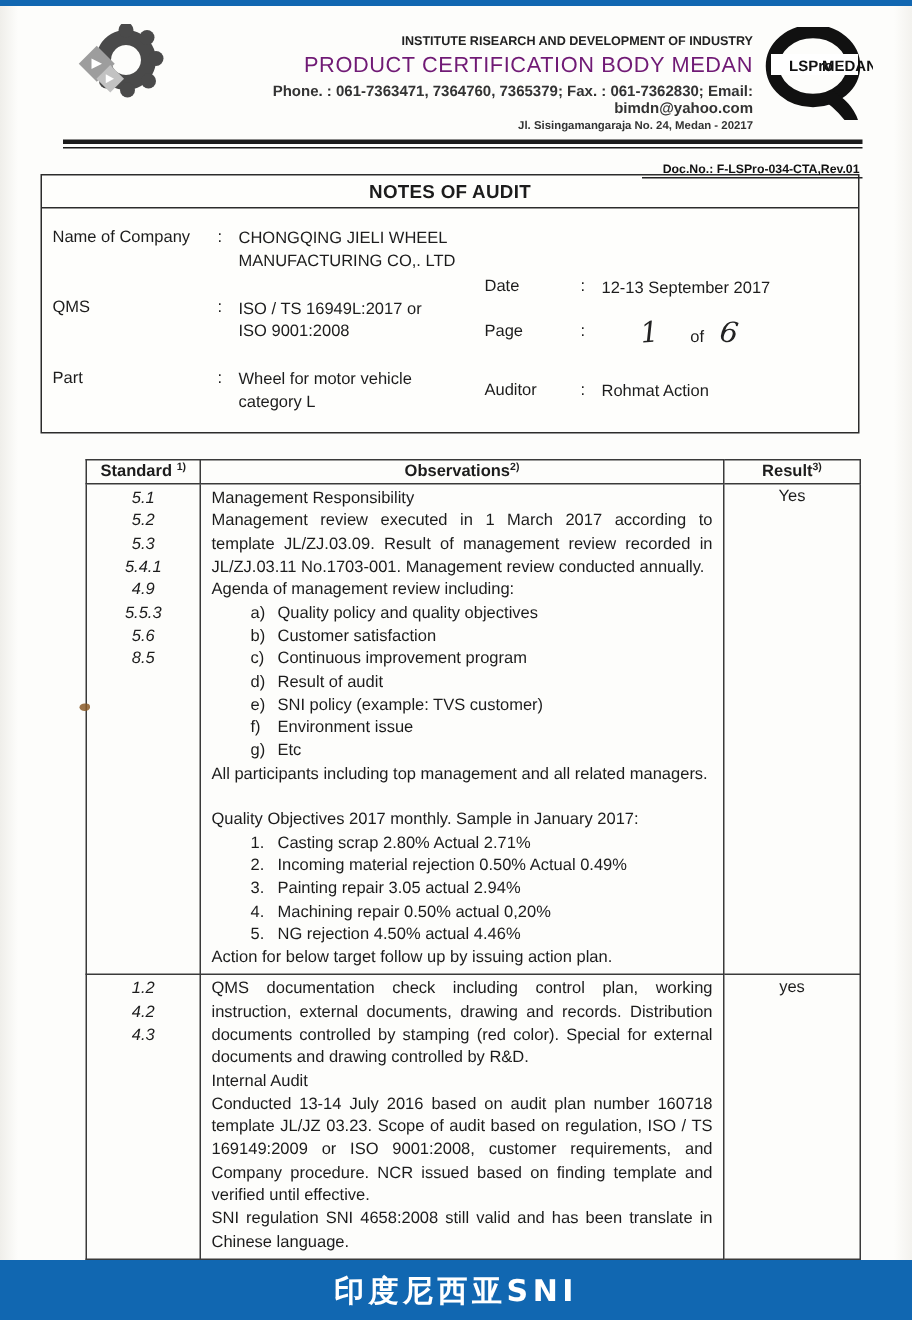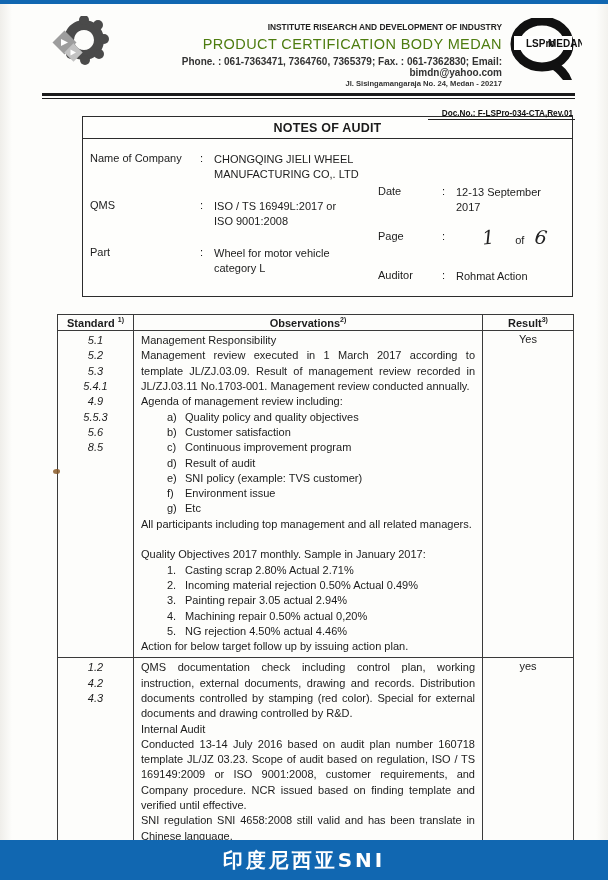"PRODUCT CERTIFICATION BODY MEDAN" .org-l3 { color: #4d7c0f -> #701a75 }
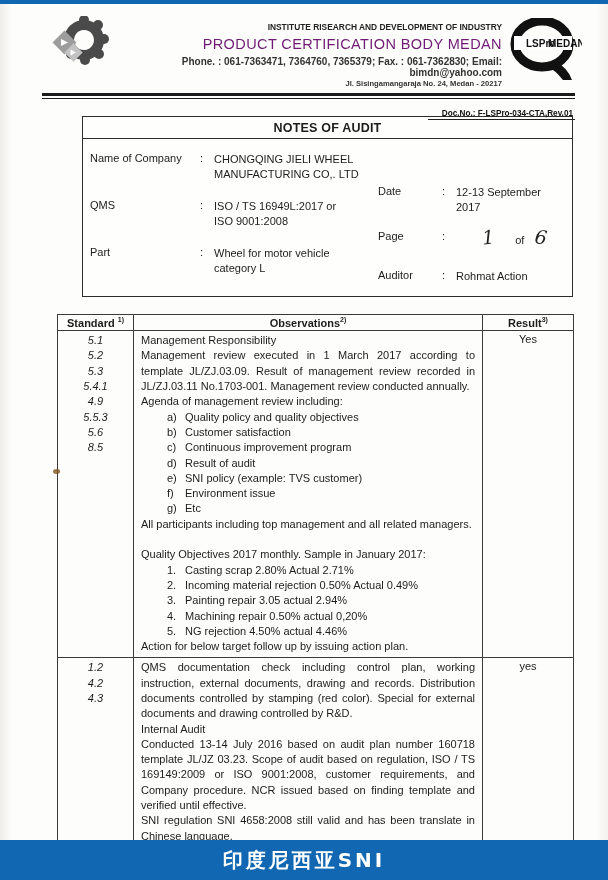"NOTES OF AUDIT" .notes-box { margin: 0 35px 0 82px -> 0 35px 0 27px }
